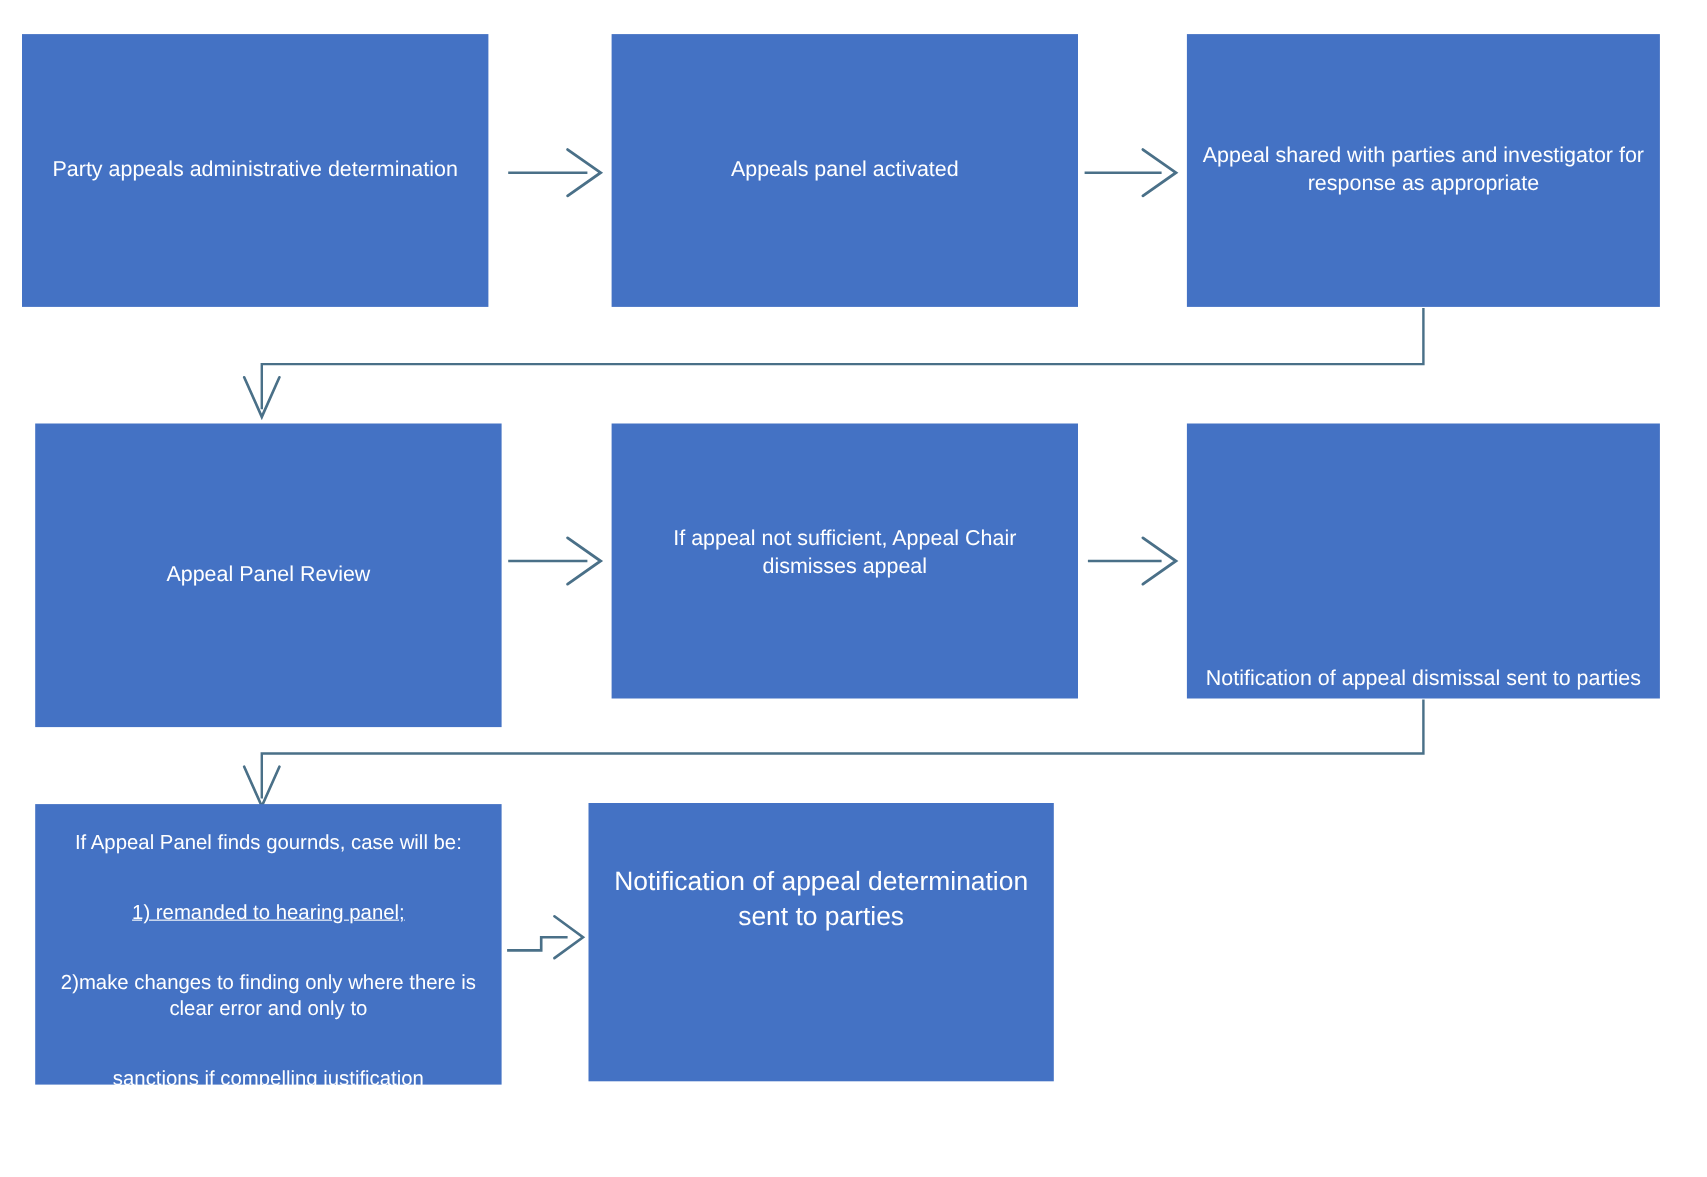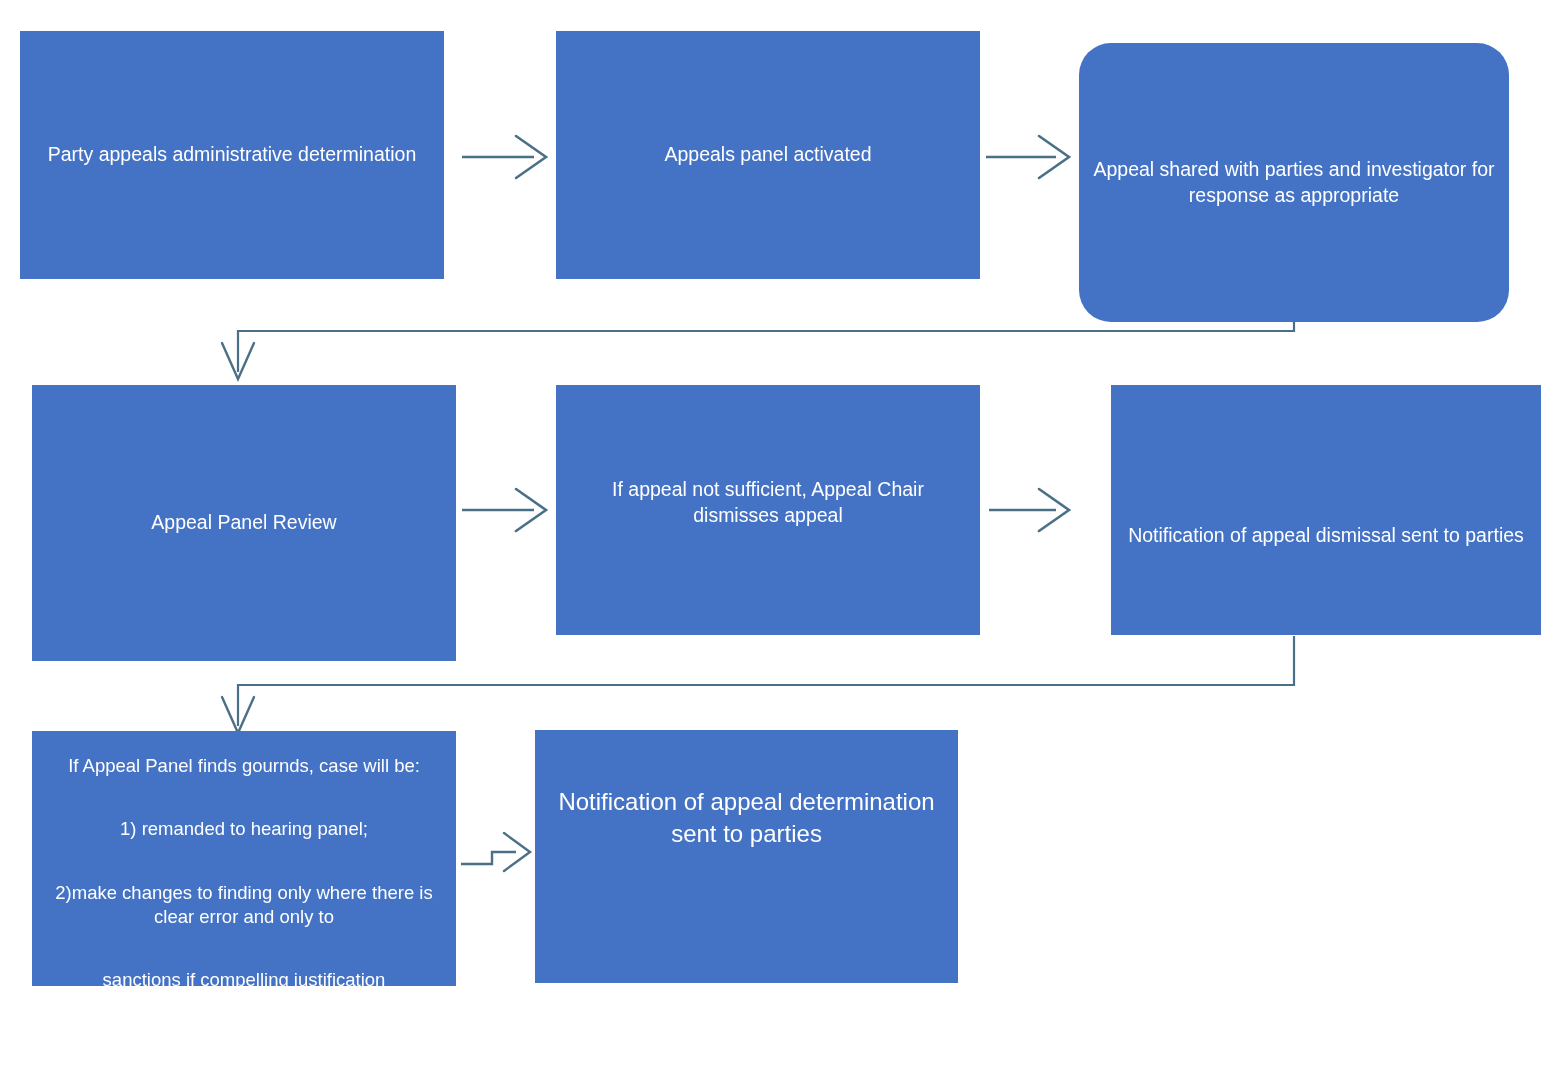"Appeal shared with parties and" #node-appeal-shared { border-radius: 32px -> none; height: 279px -> 248px; top: 43px -> 31px }
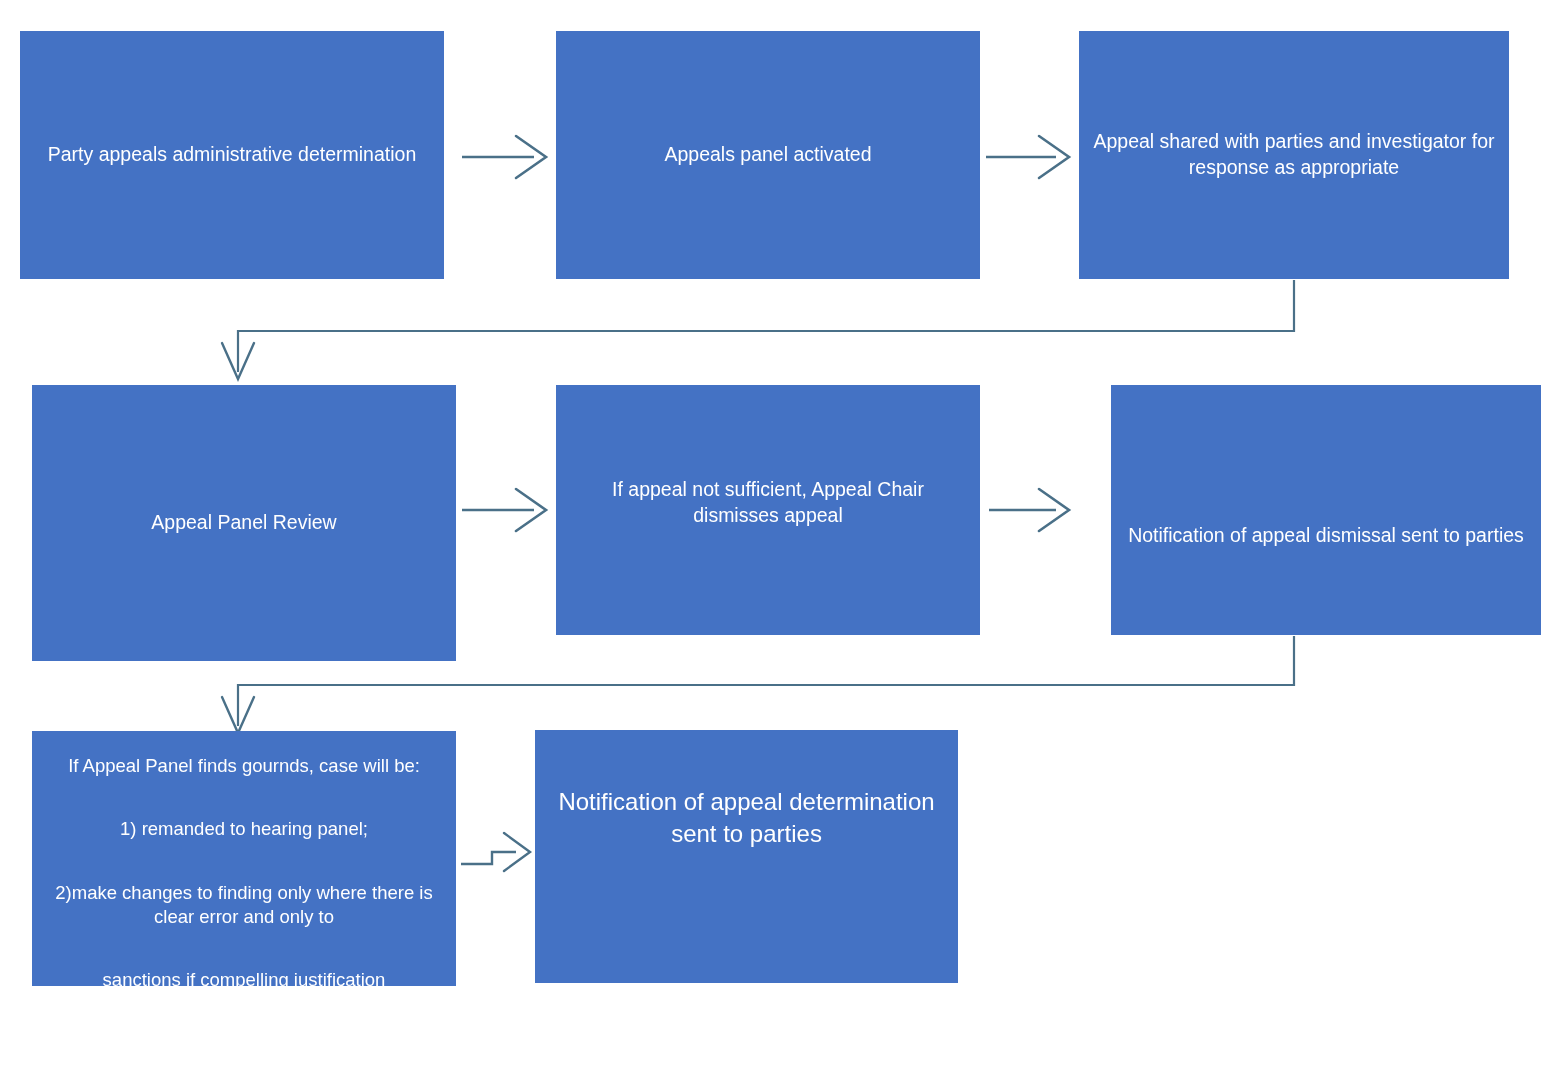"Notification of appeal dismissal sent" #node-dismissal-note { align-items: center -> flex-end; margin-left: 32px -> none }
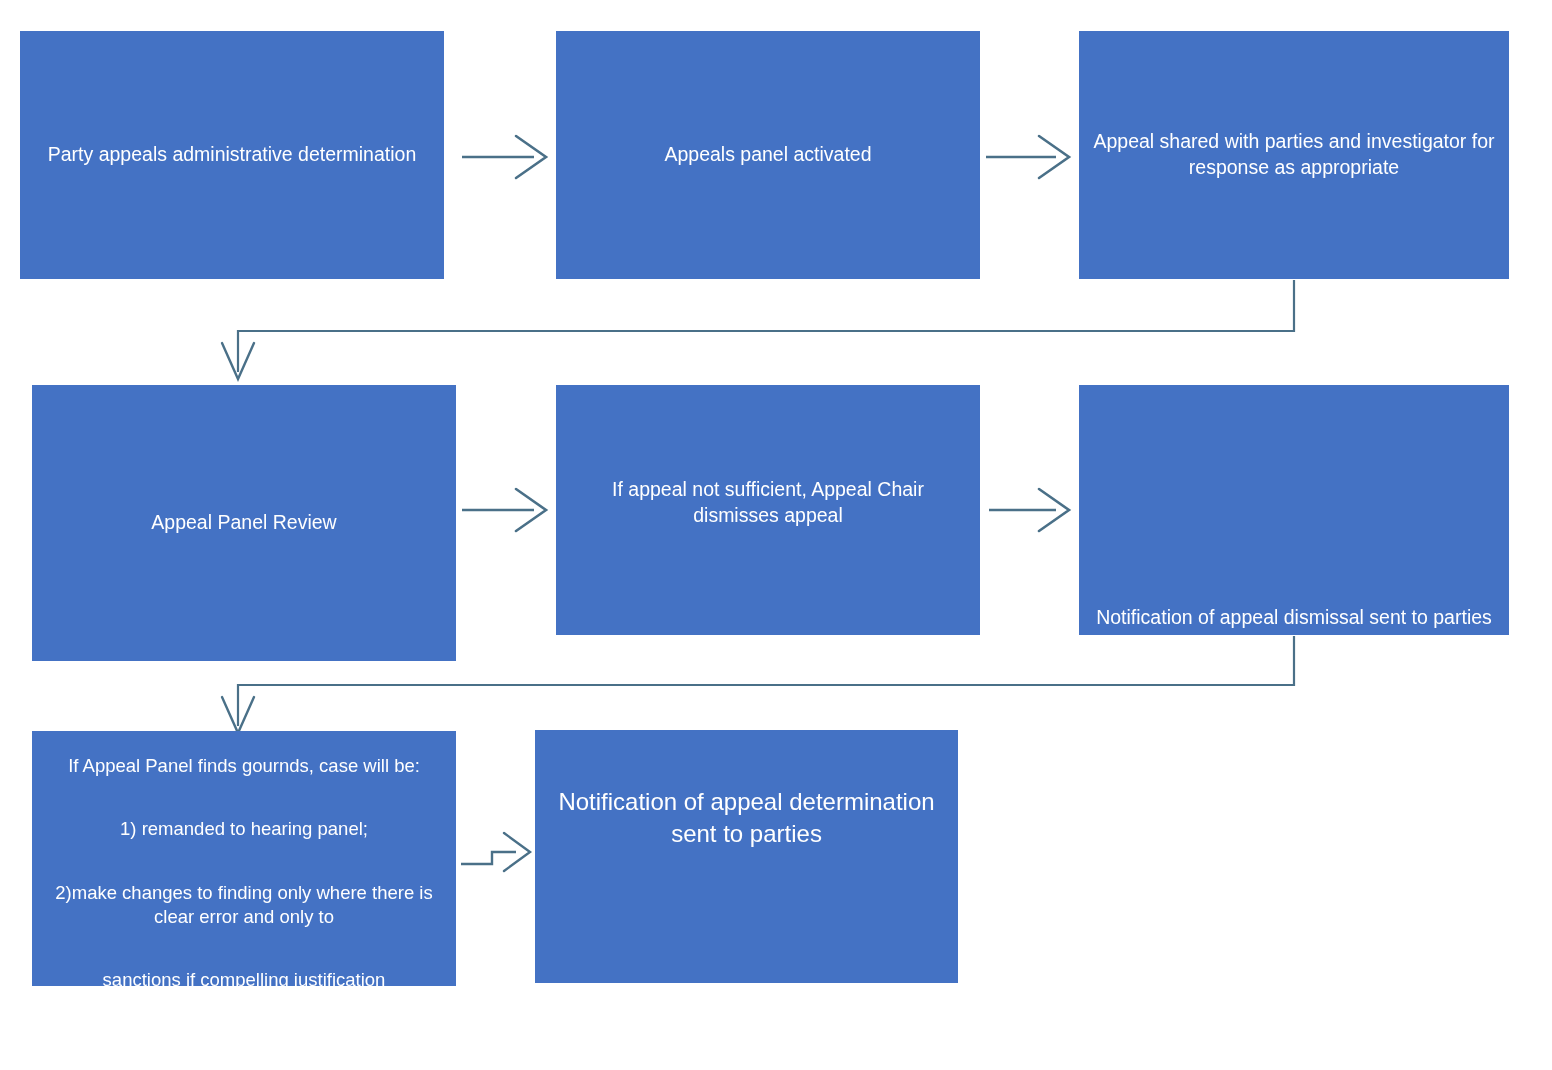"1) remanded to hearing panel;" span.para { text-decoration: none -> underline }
